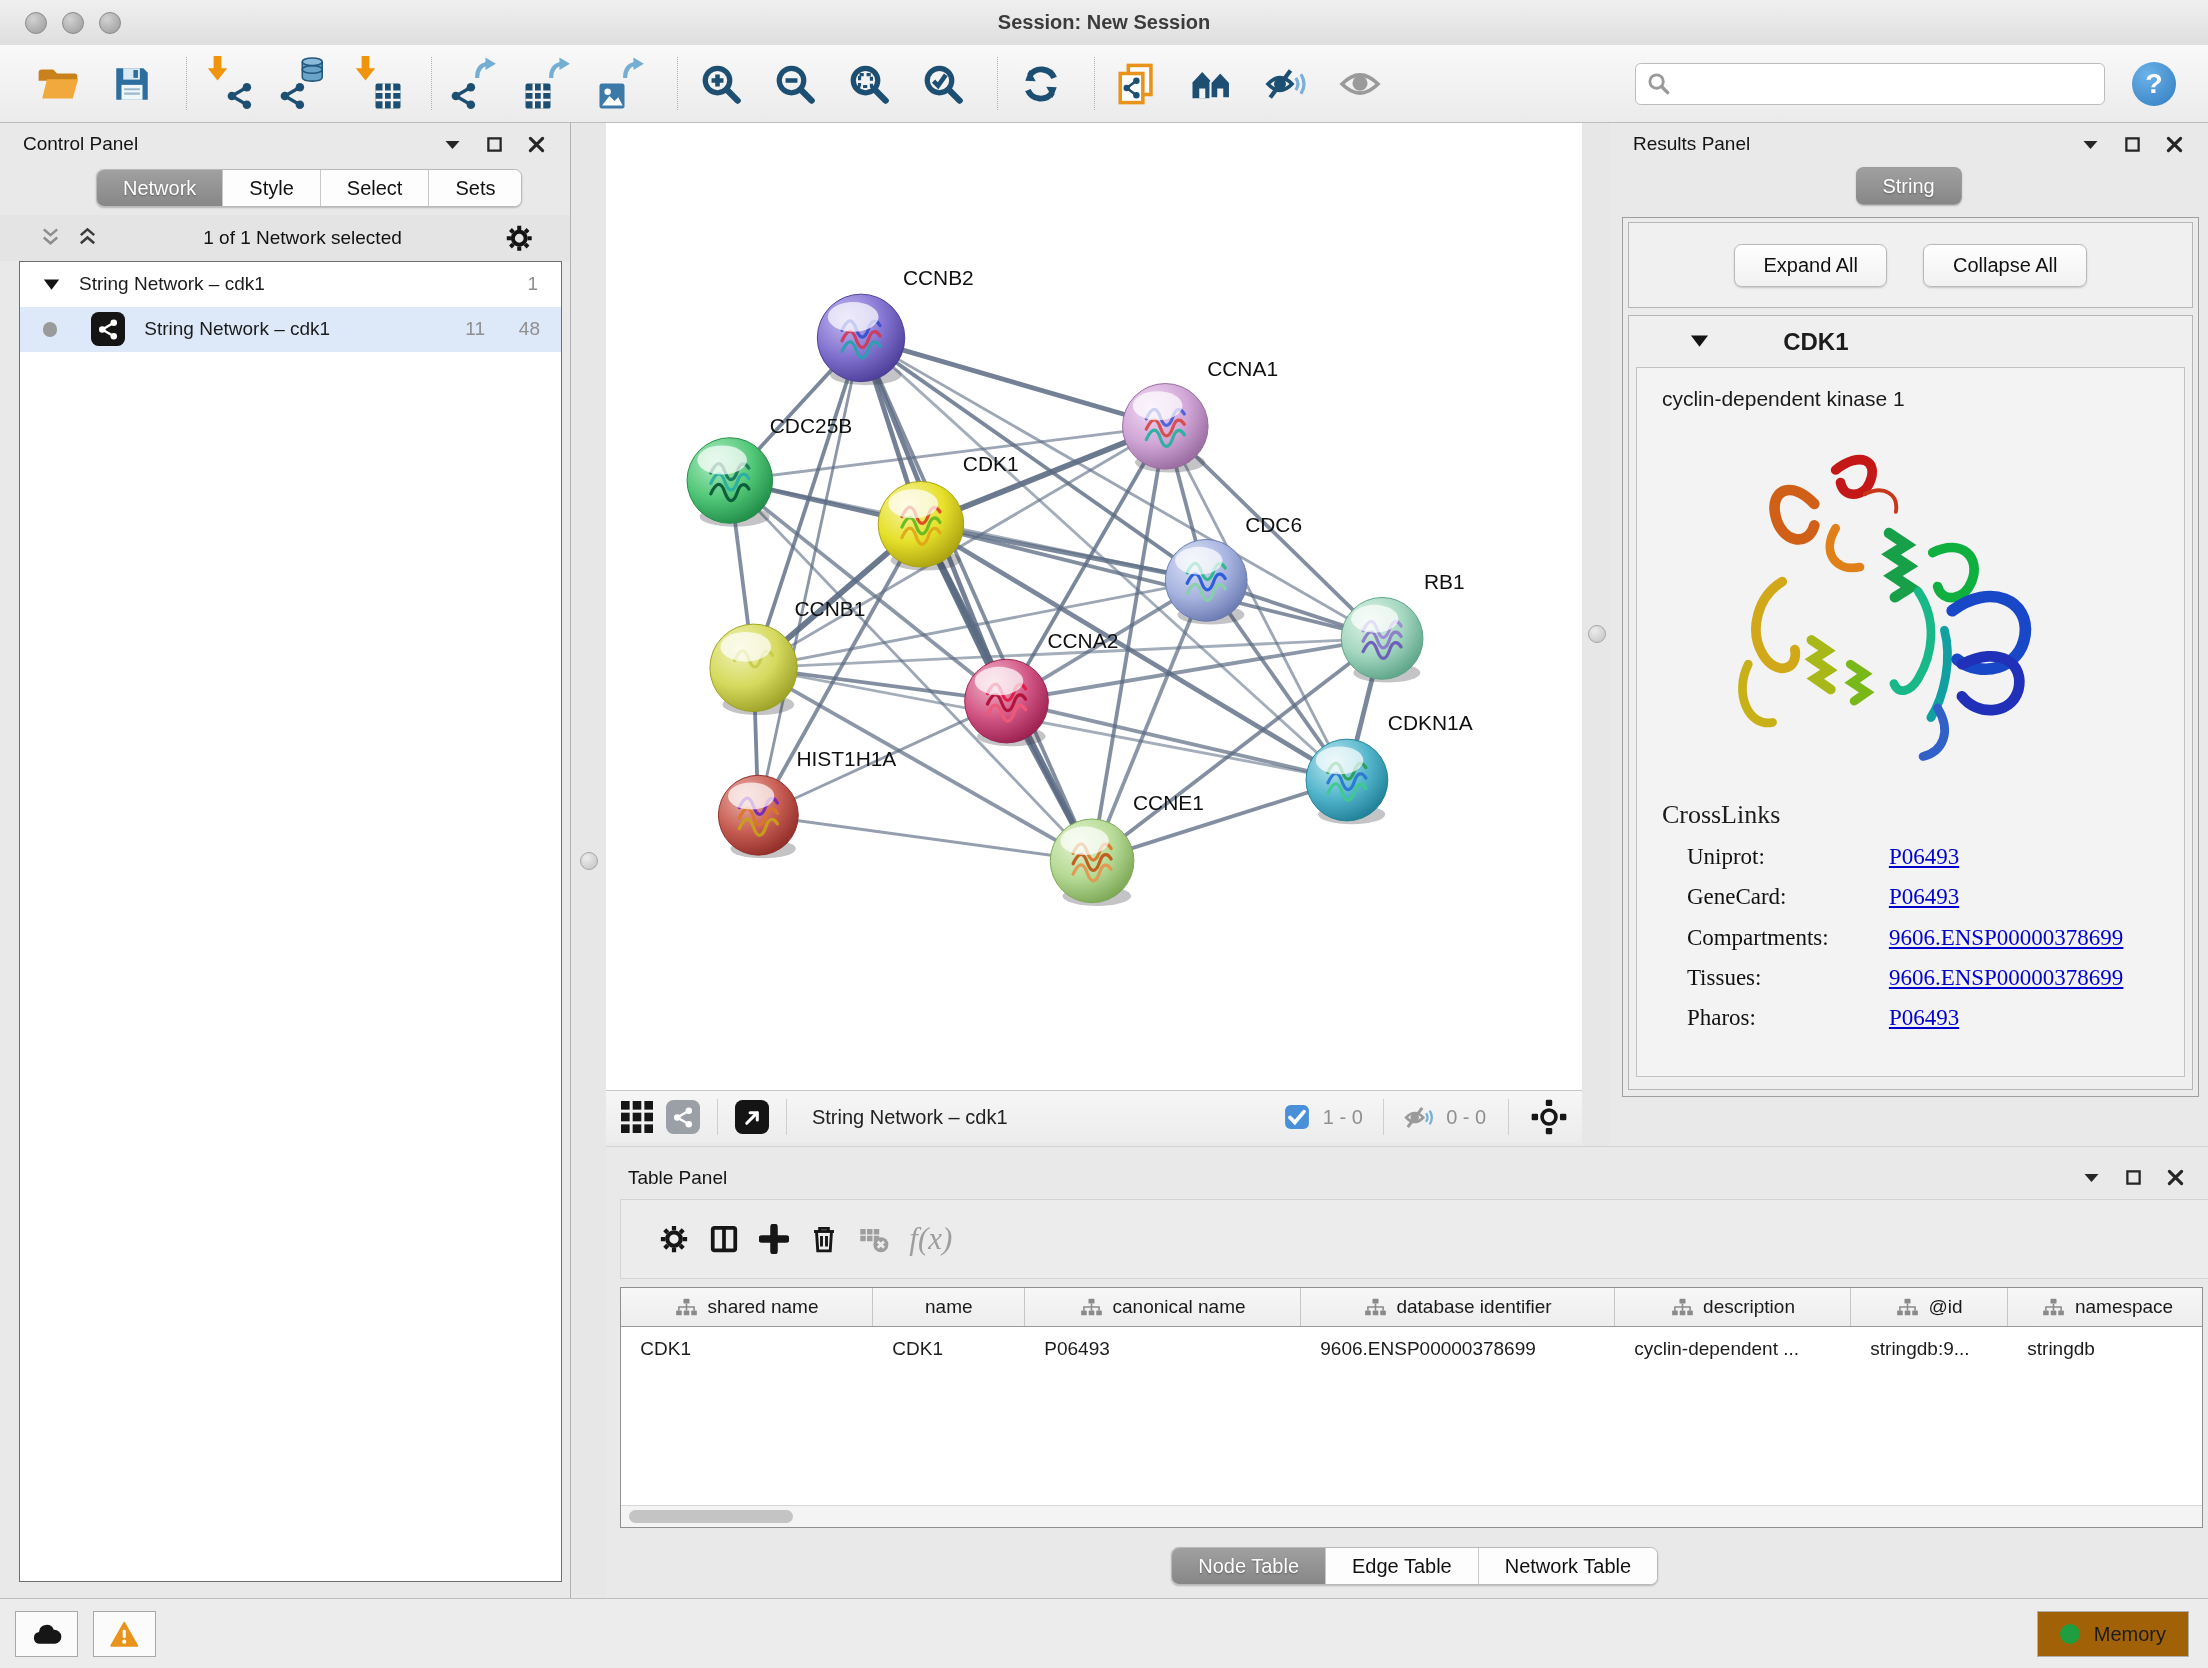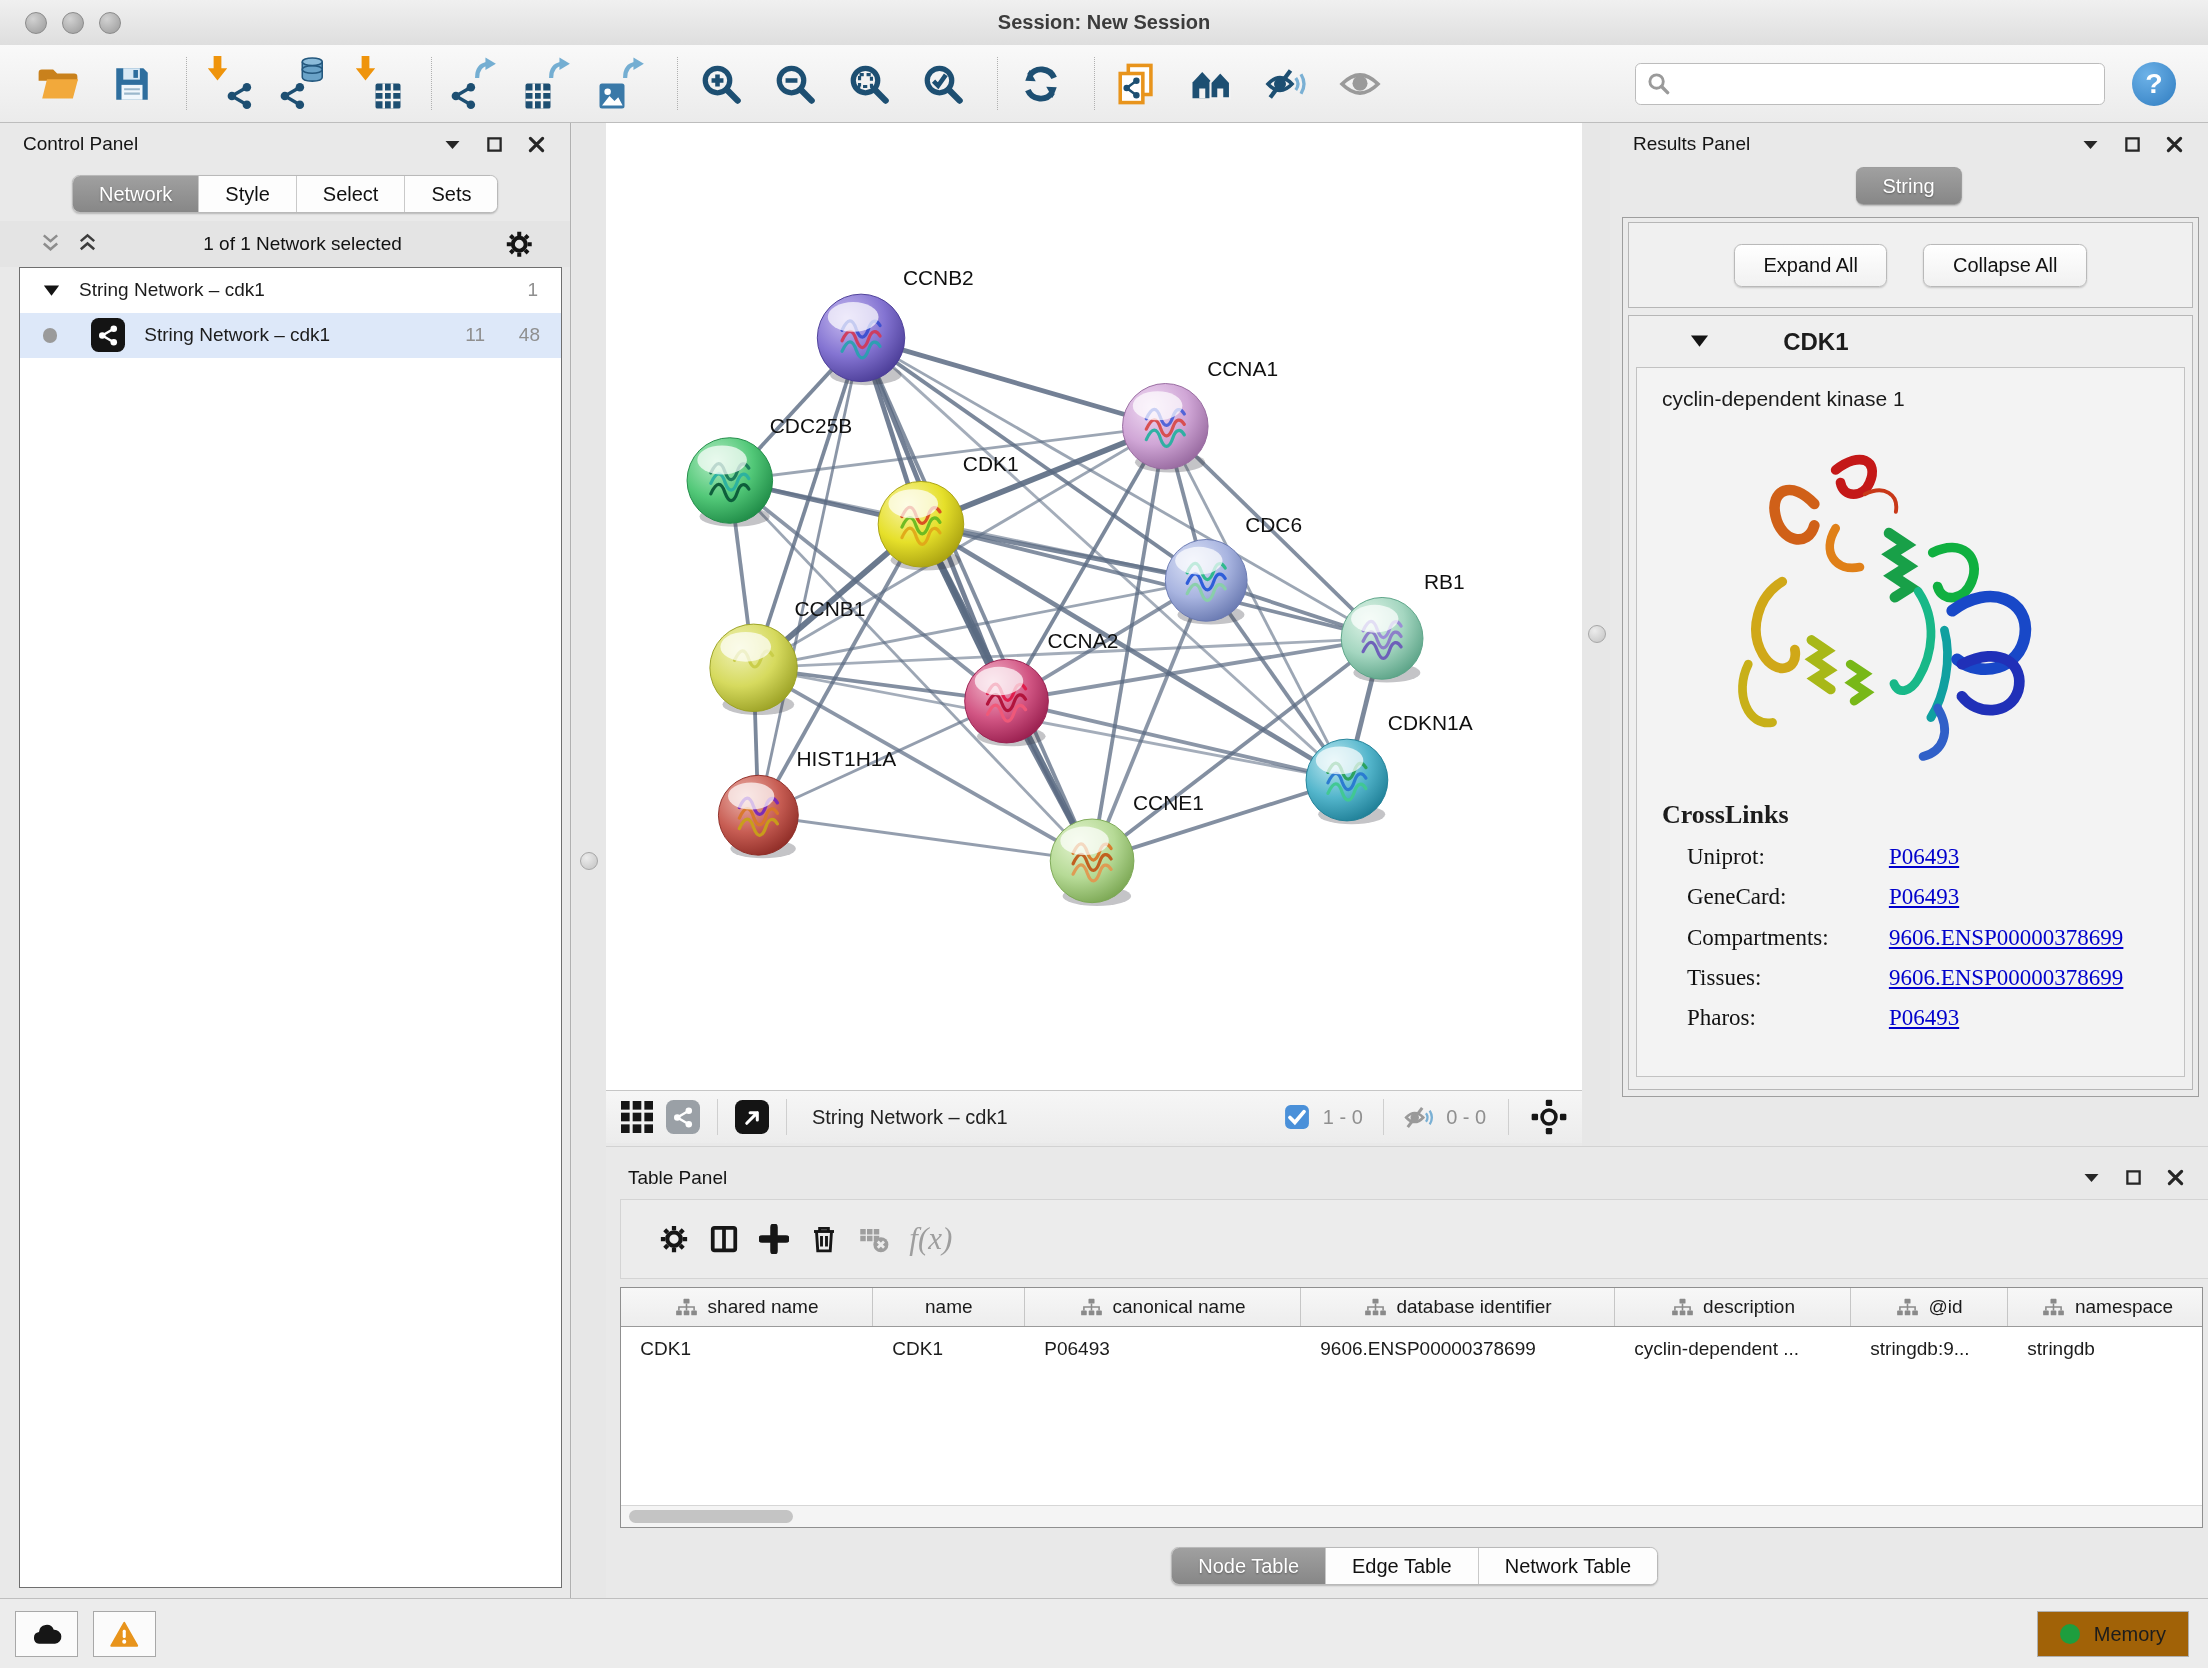"Network" .cp-tabs { margin-top: 10px -> 4px; padding-left: 72px -> 96px }
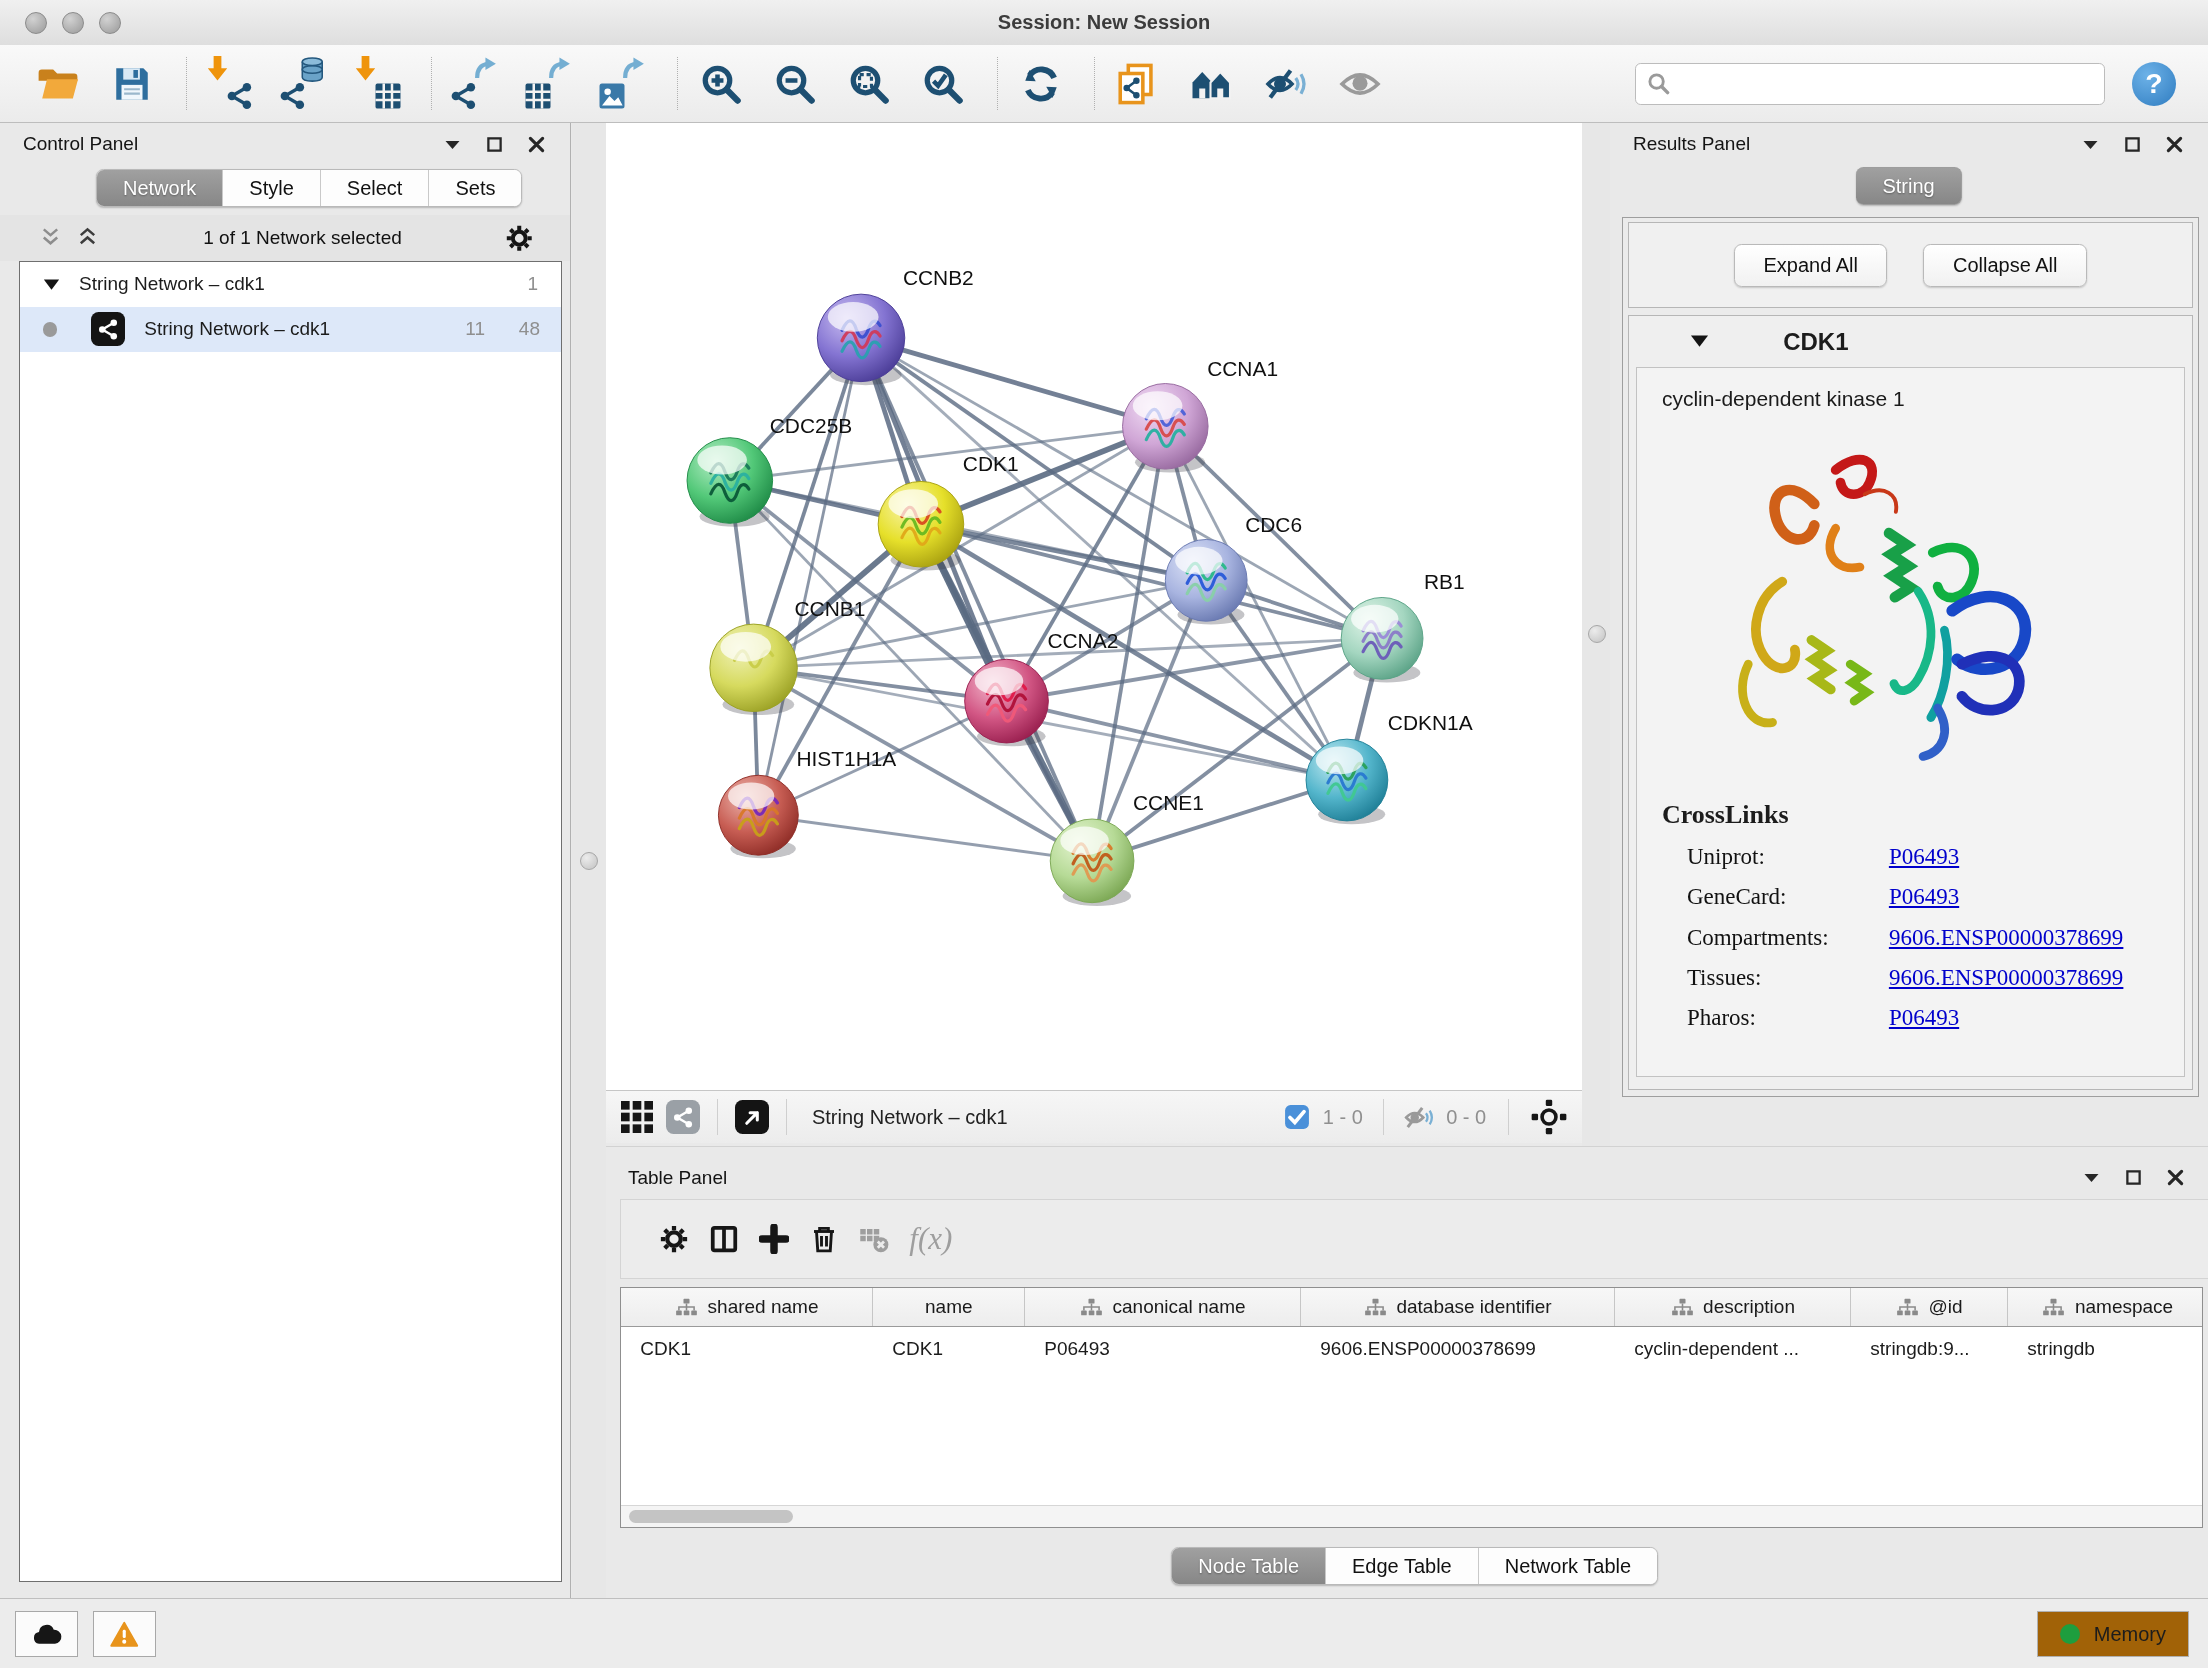"CrossLinks" .xl-title { font-weight: bold -> normal }
